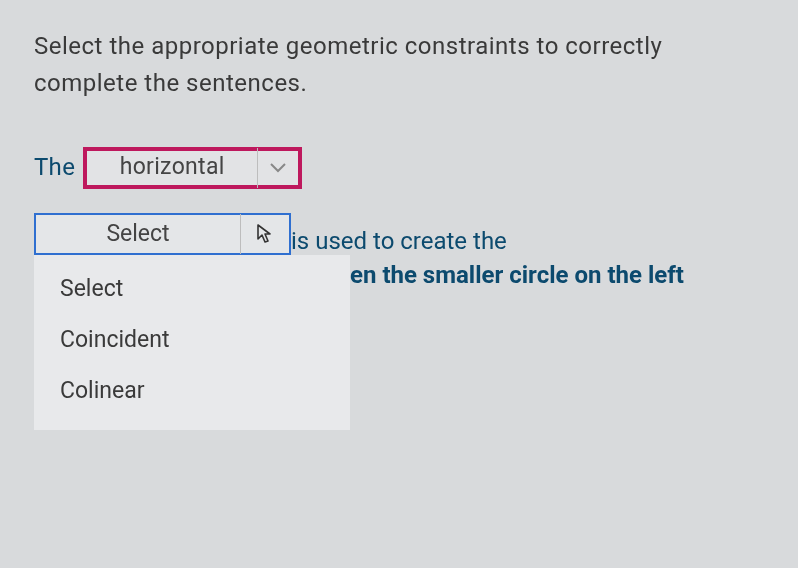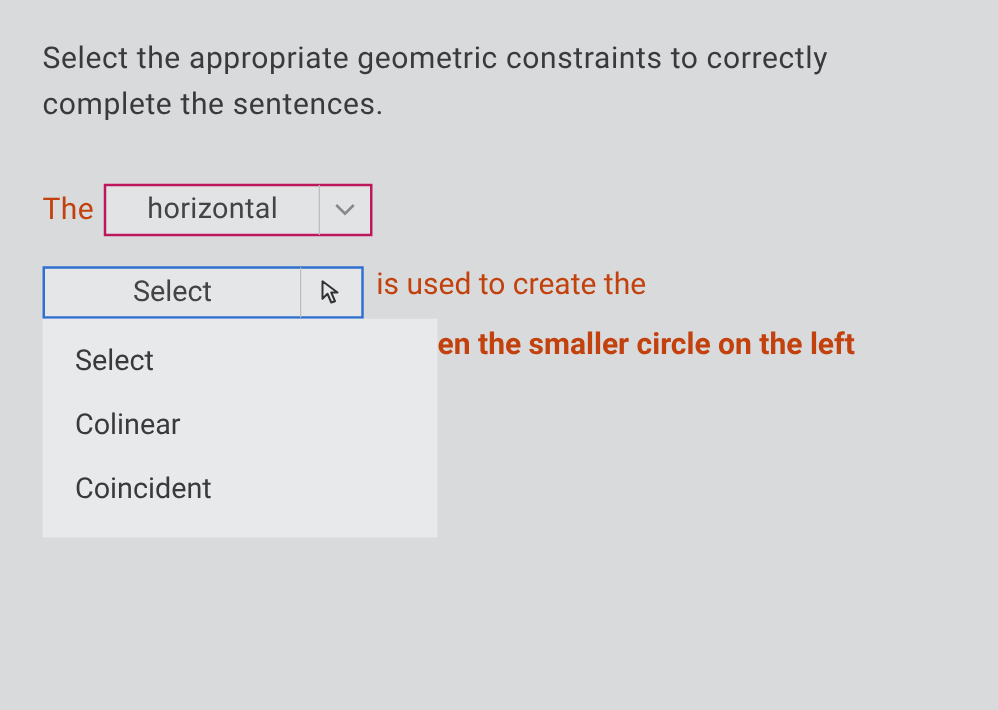"The" .text-frag { color: #c2410c -> #0c4a6e }
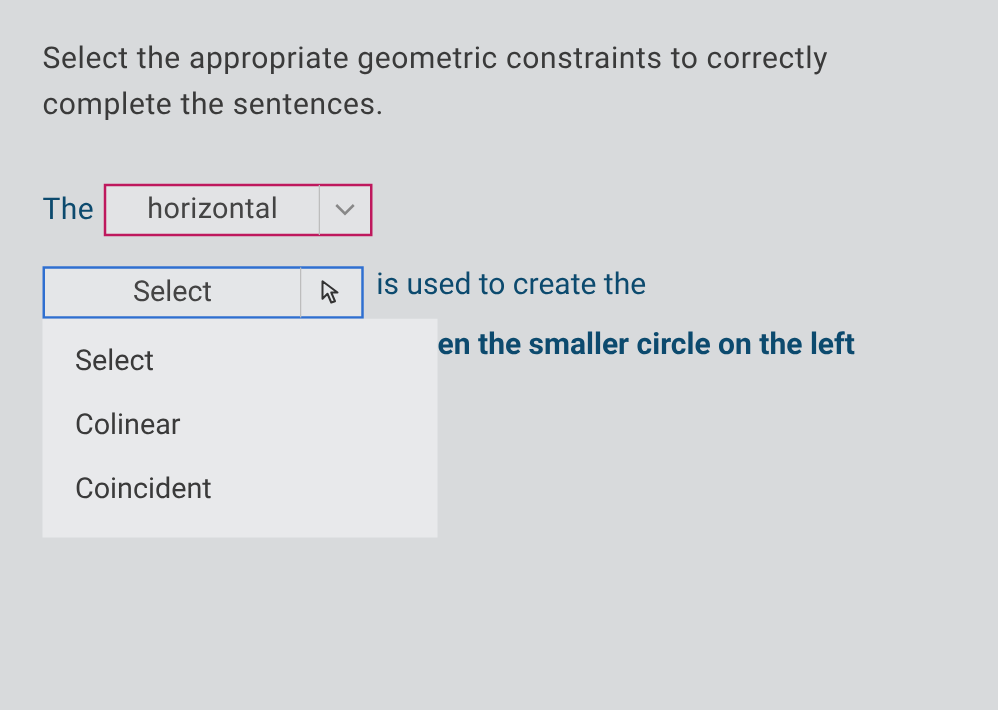"horizontal" .select-box { border: 2px solid #be185d -> 4px solid #be185d }
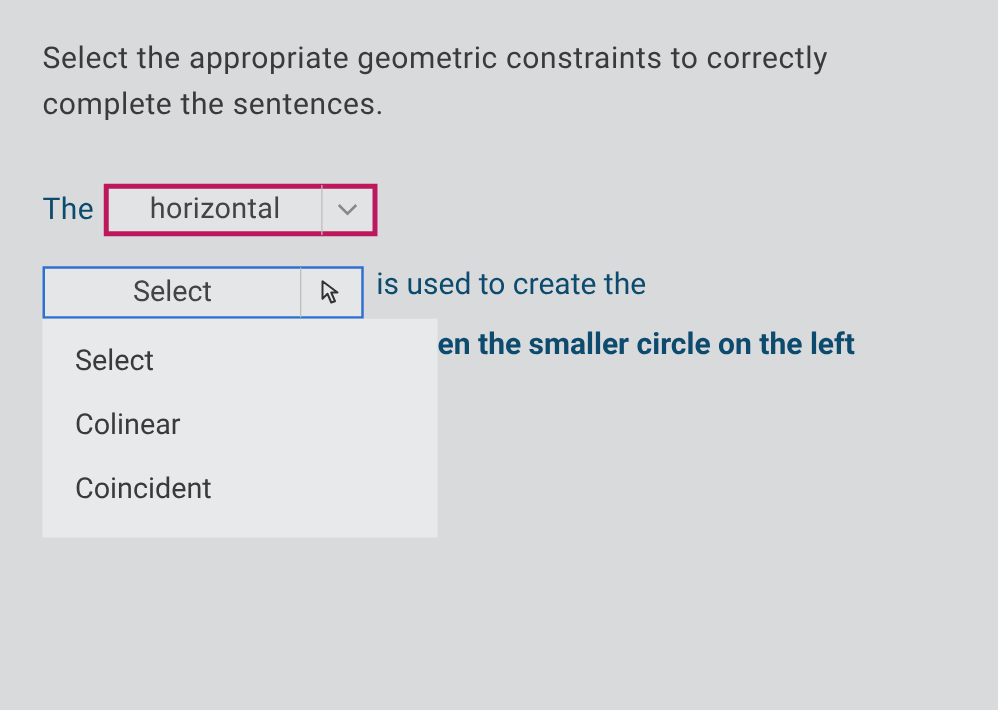"Select" .sentence-2-row1 { align-items: flex-start -> flex-end; gap: 10px -> none }
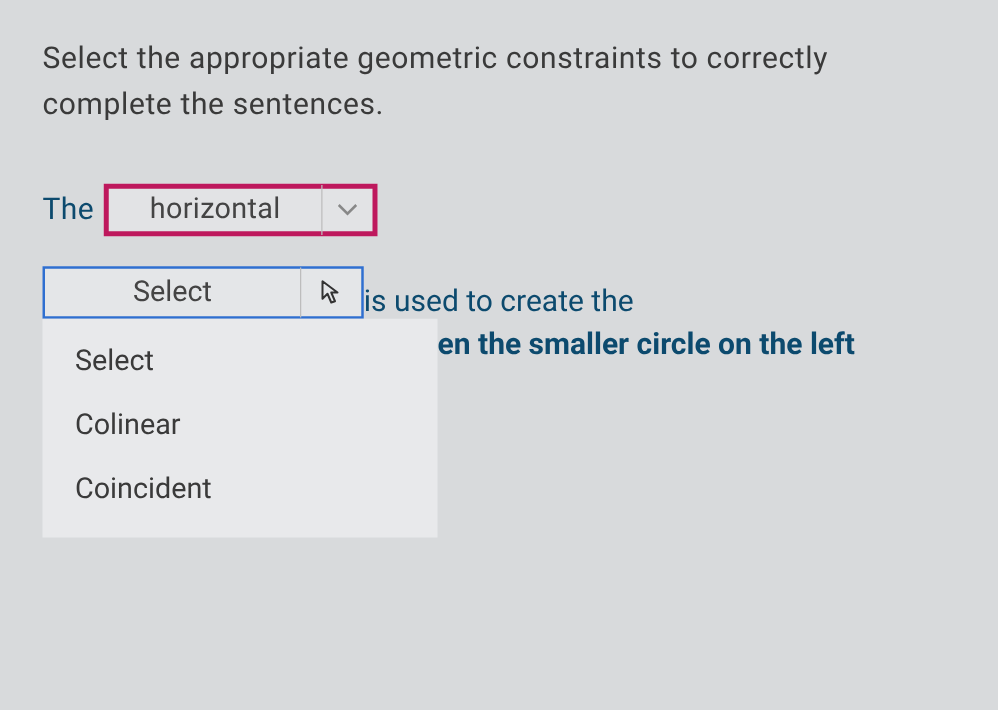"Colinear" div.dropdown-item { order: before "Coincident" -> after "Coincident" }
